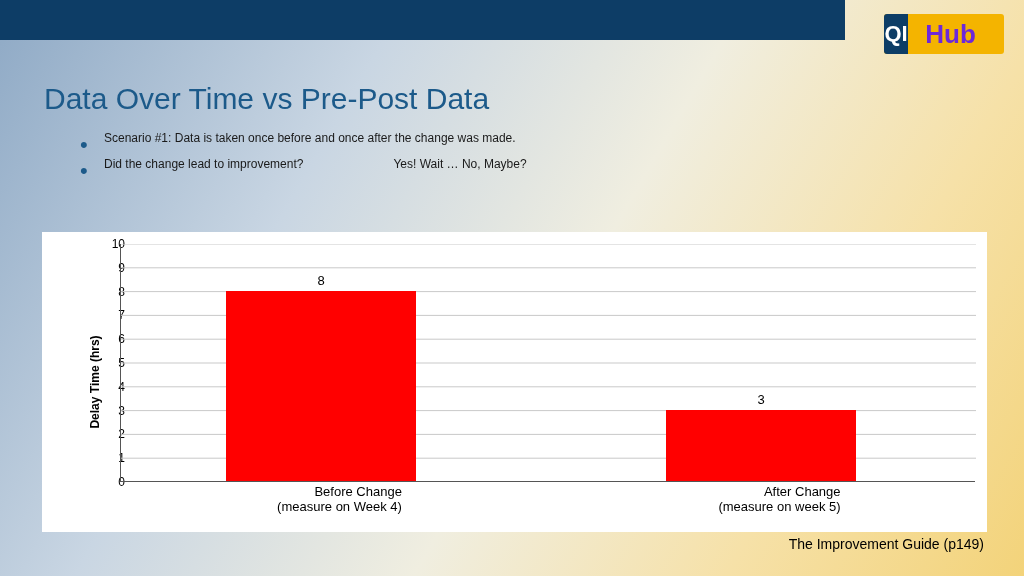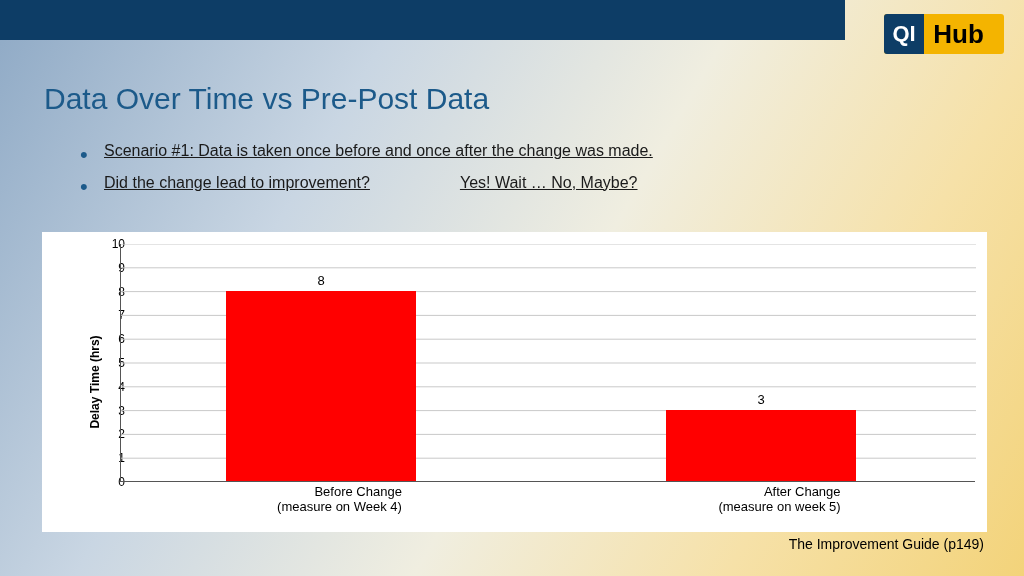"QI" .logo .qi { width: 40px -> 24px }
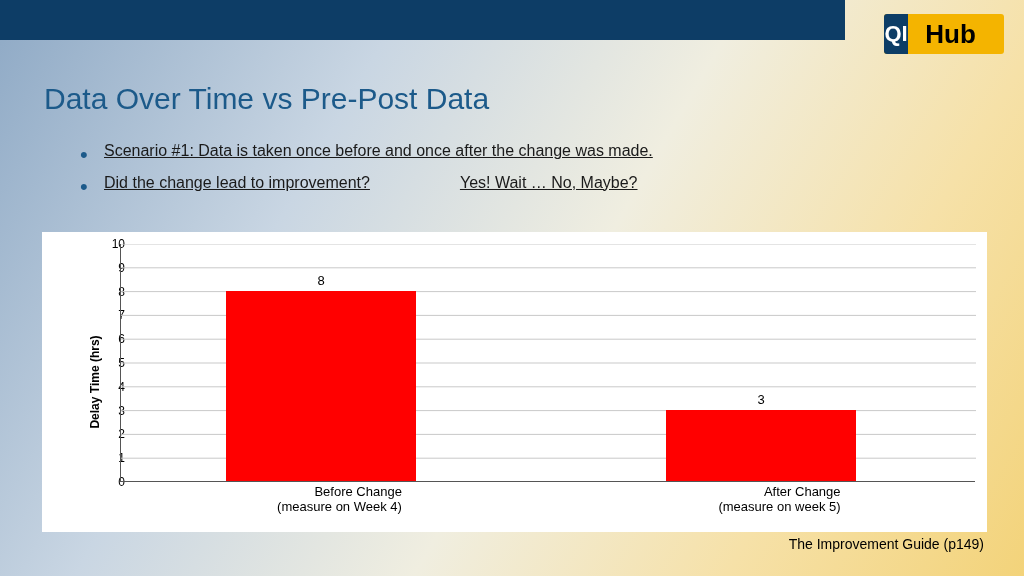"Hub" .logo .hub { color: #000000 -> #6d28d9 }
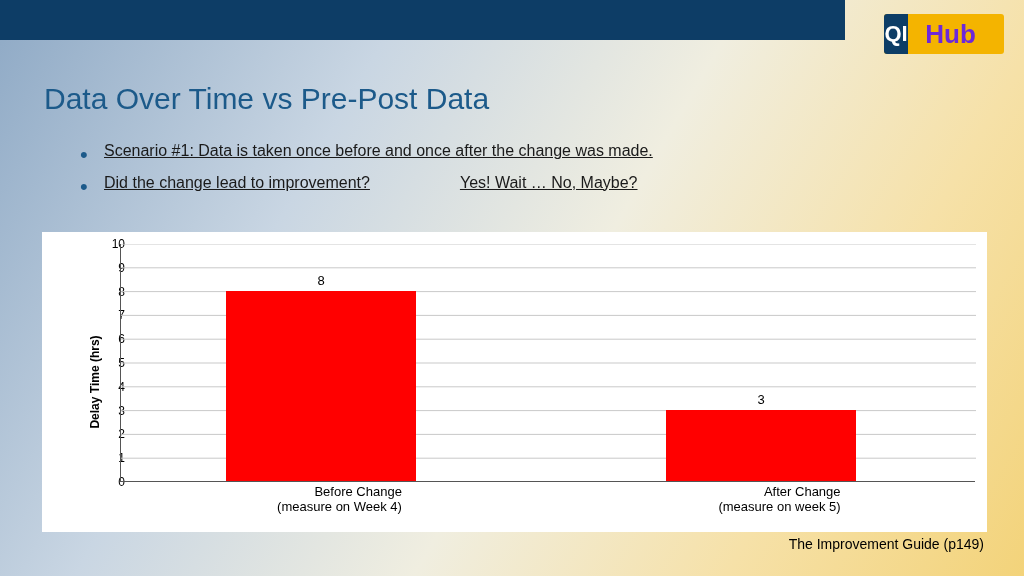"Scenario #1: Data is taken" .bullets { font-size: 16px -> 12px; text-decoration: underline -> none; top: 140px -> 130px }
